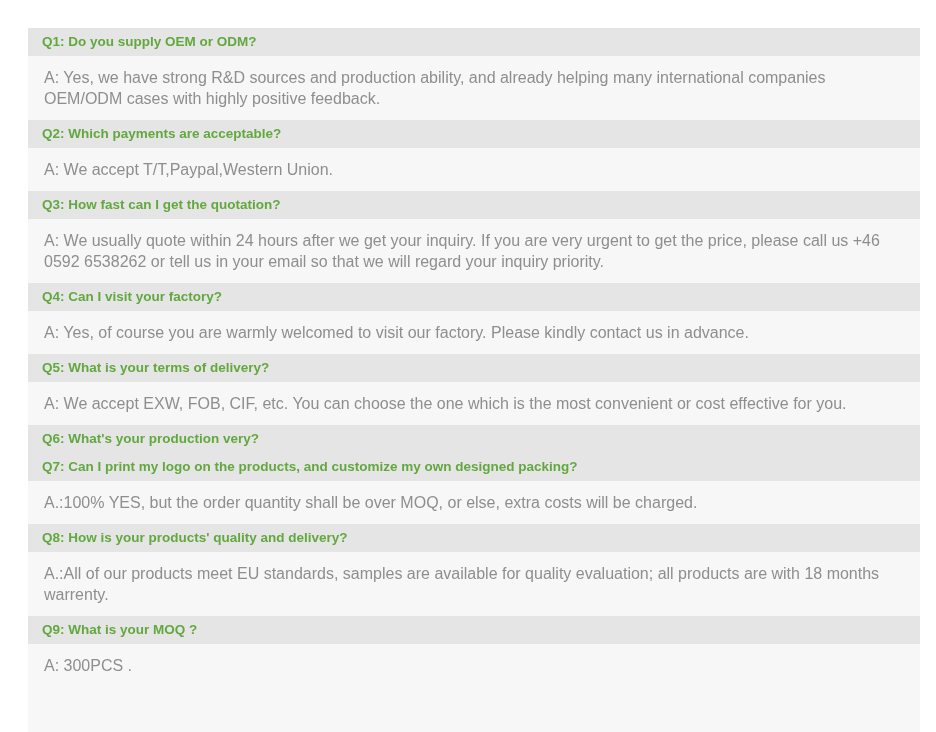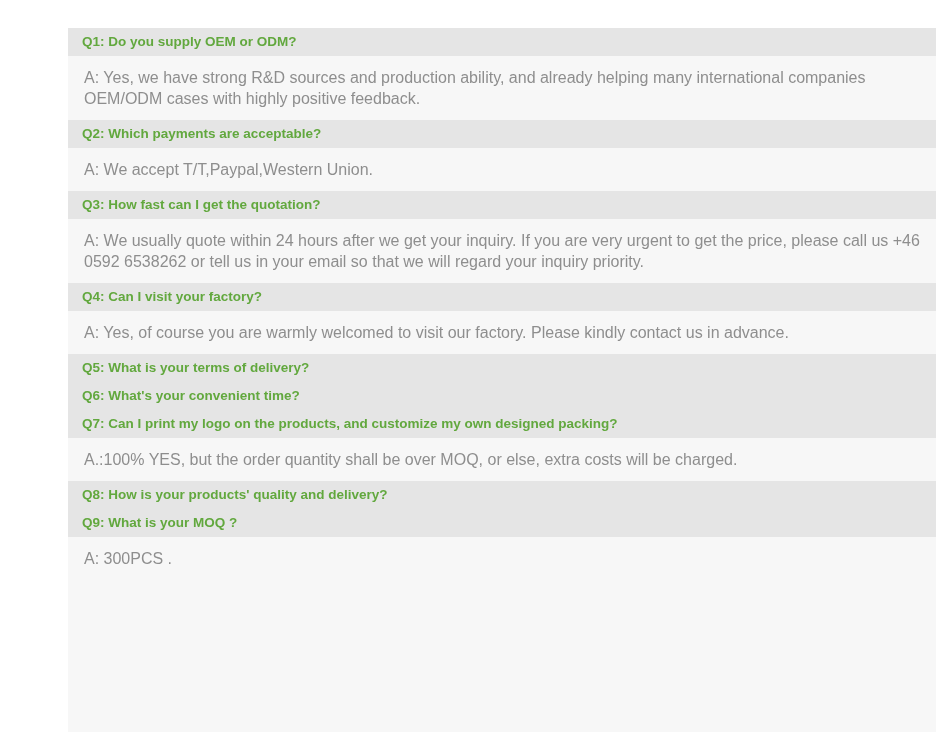"Q1: Do you supply OEM" .page { margin-left: 40px -> none }
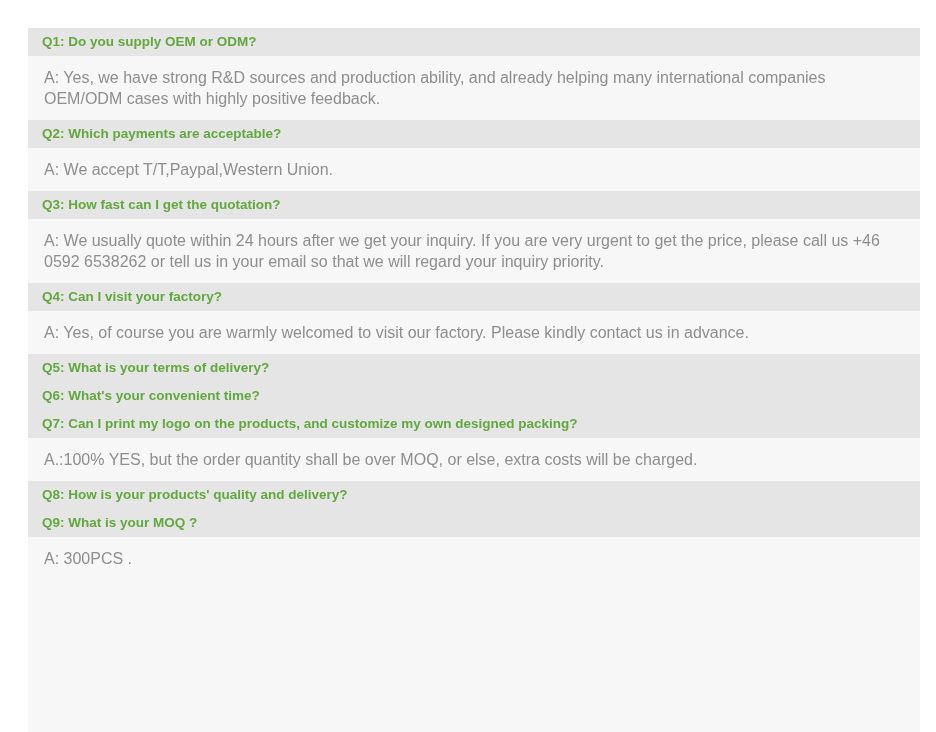"A: We accept EXW, FOB," div.faq-answer { html: none -> <div>A: We accept EXW, FOB, CIF, etc. You can choose the one which is the most convenient or cost effective for you.</div> }
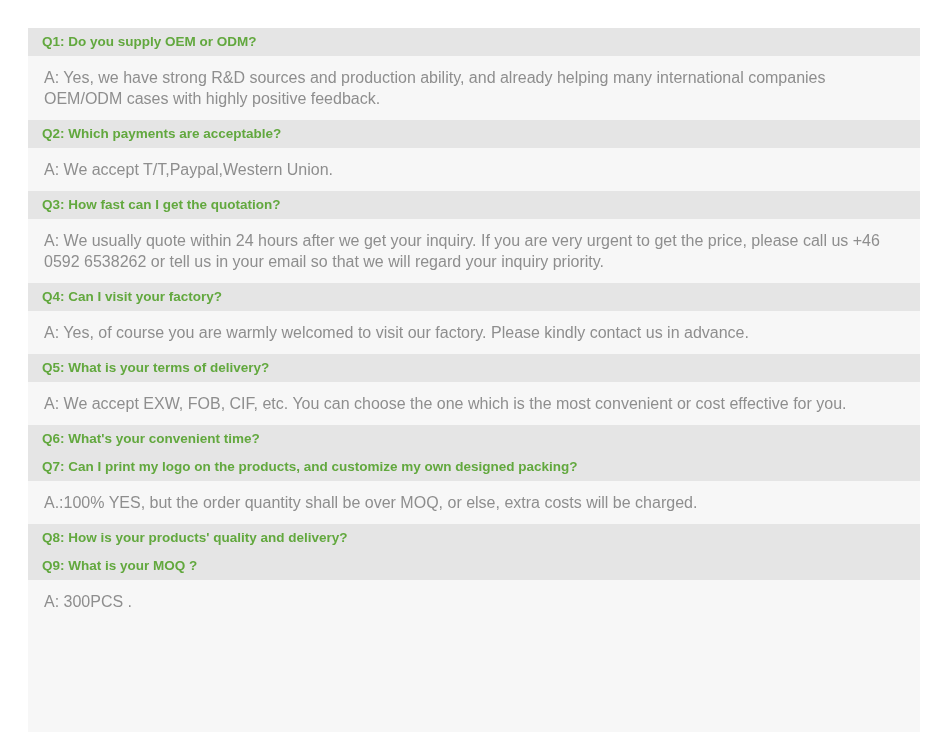"Q6: What's your convenient time?" div.faq-question { text: convenient time -> production very }
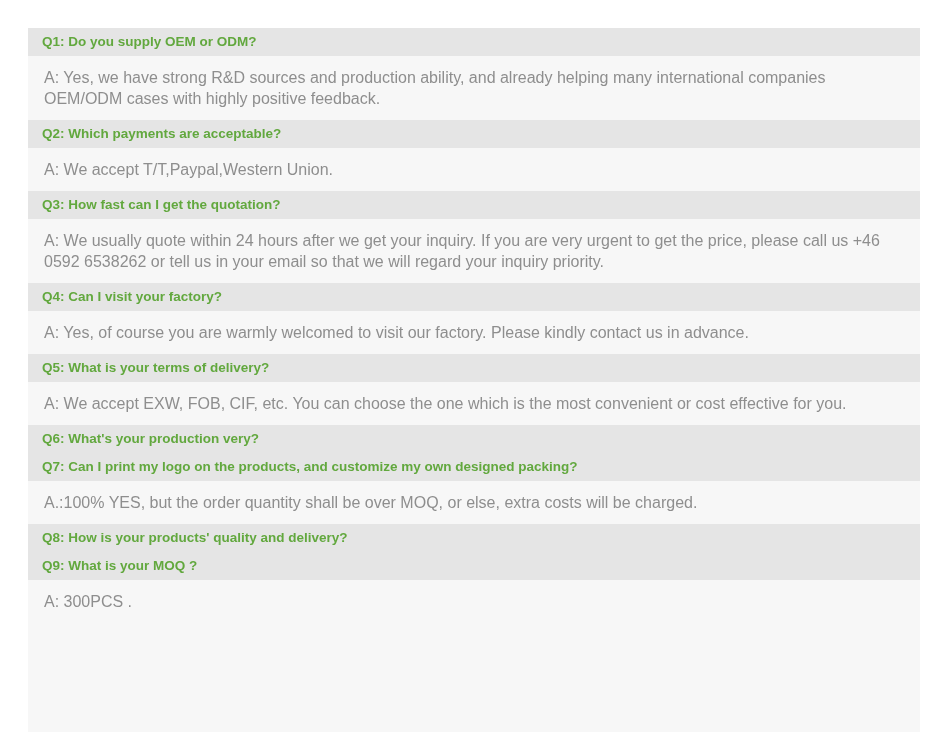"A.:All of our products meet" div.faq-answer { html: none -> <div>A.:All of our products meet EU standards, samples are available for quality evaluation; all products are with 18 months warrenty.</div> }
